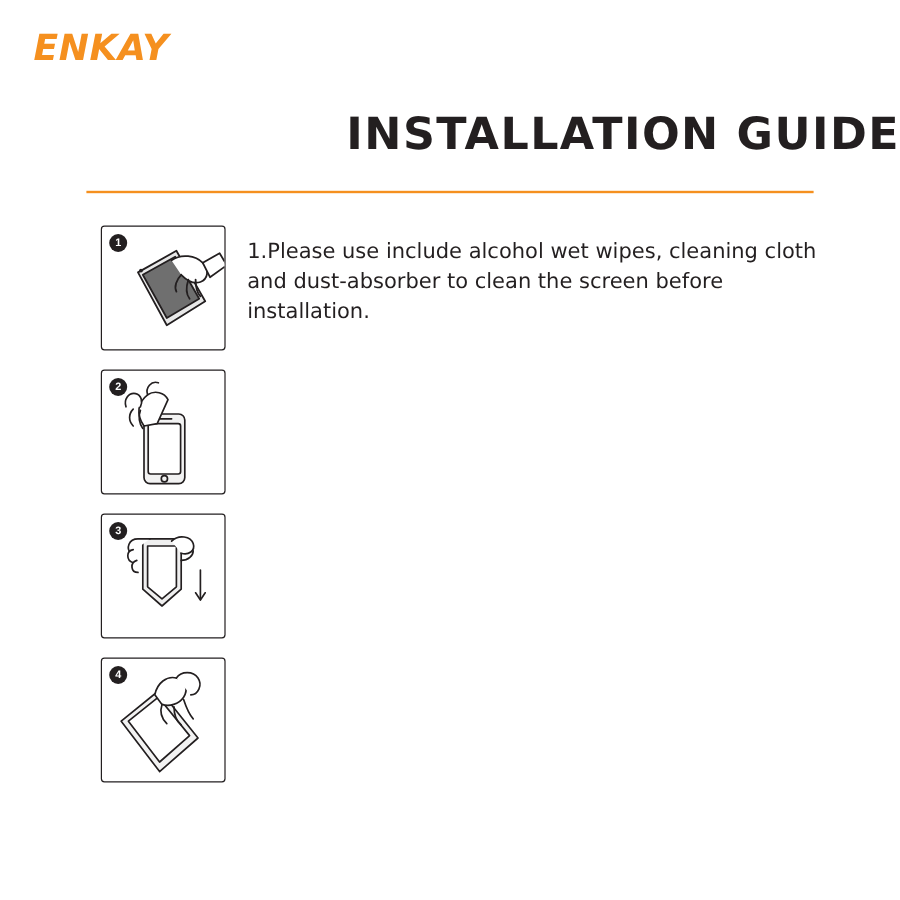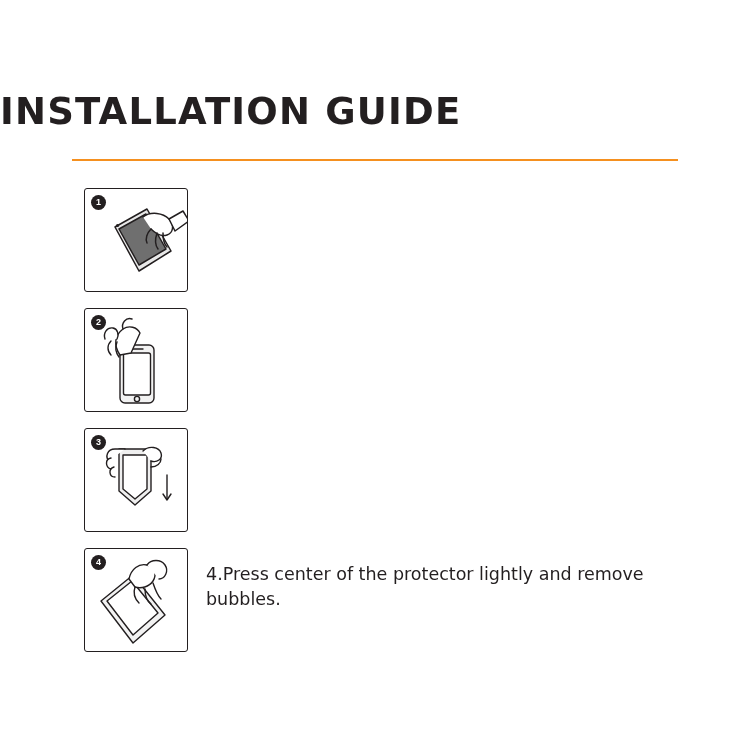"ENKAY" div.brand { html: none -> <div>ENKAY</div> }
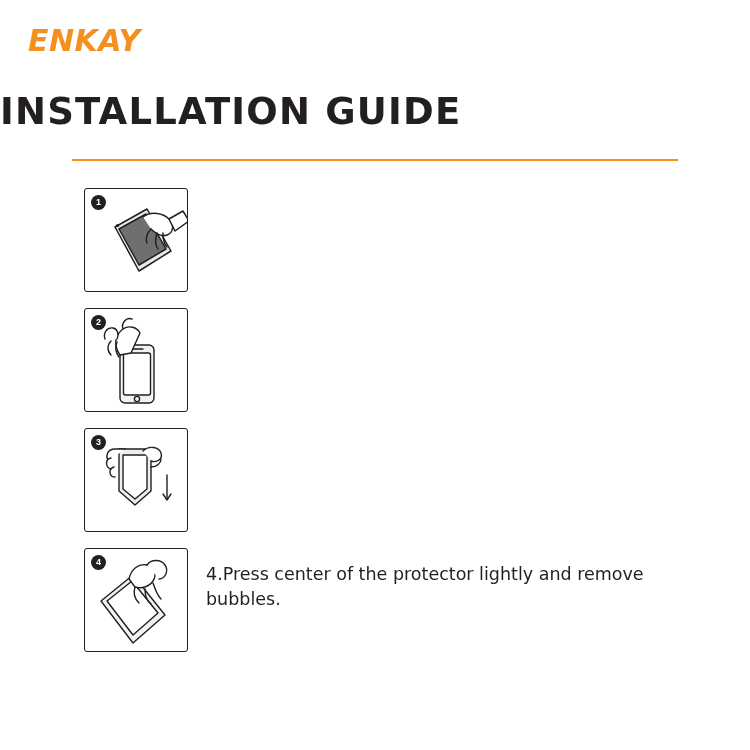"INSTALLATION GUIDE" .title-wrap { text-align: left -> right }
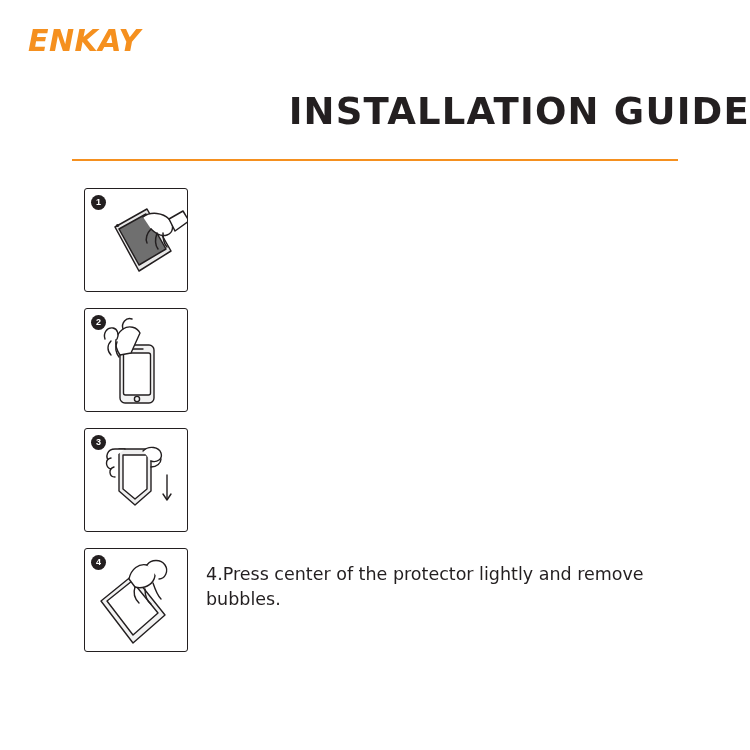"1.Please use include alcohol wet" div.step-text { html: none -> <div>1.Please use include alcohol wet wipes, cleaning cloth and dust-absorber to clean the screen before installation.</div> }
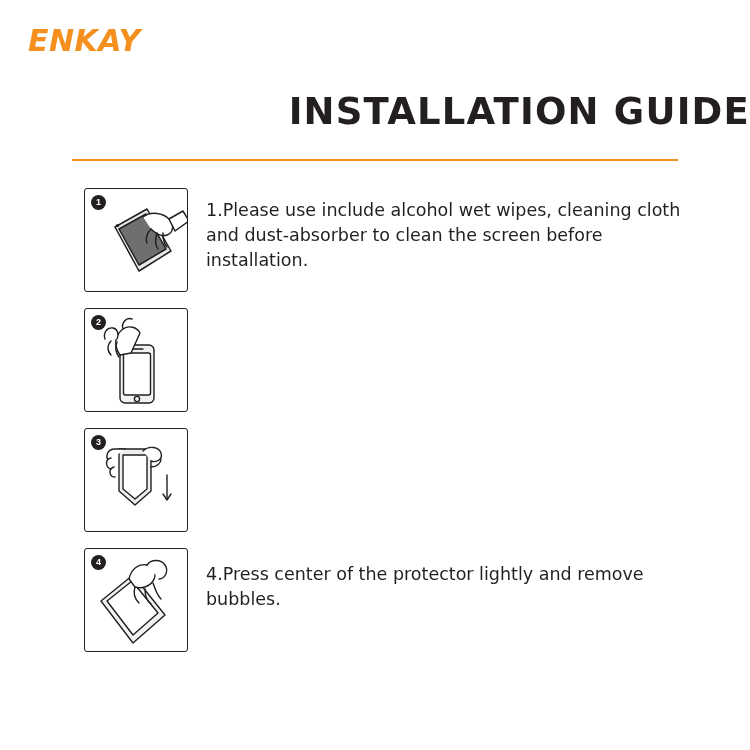"4.Press center of the protector" div.step-text { html: <div>4.Press center of the protector lightly and remove bubbles.</div> -> none }
